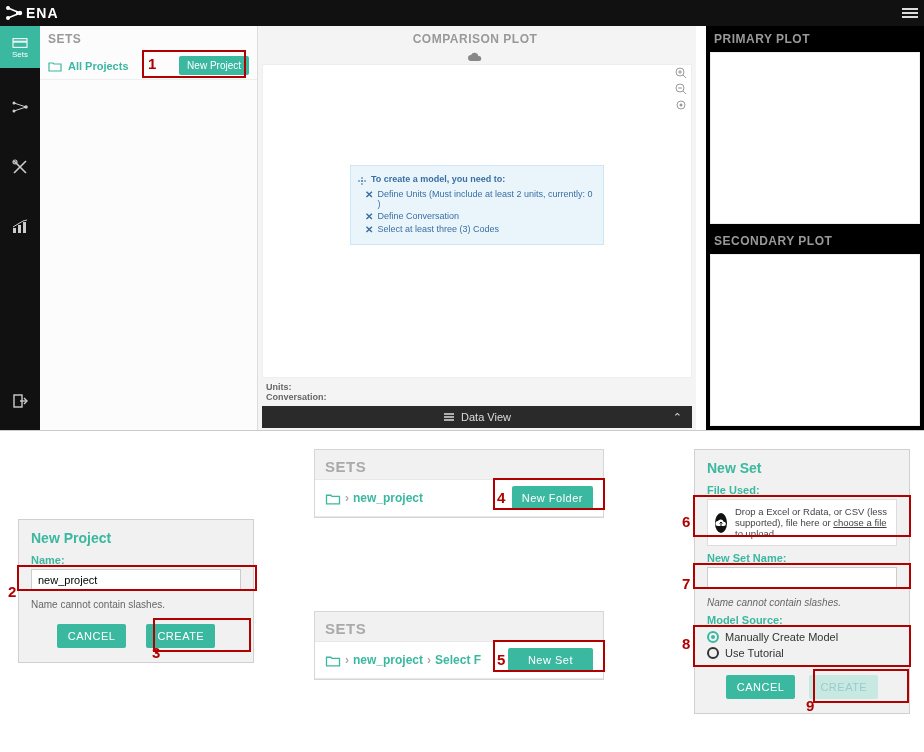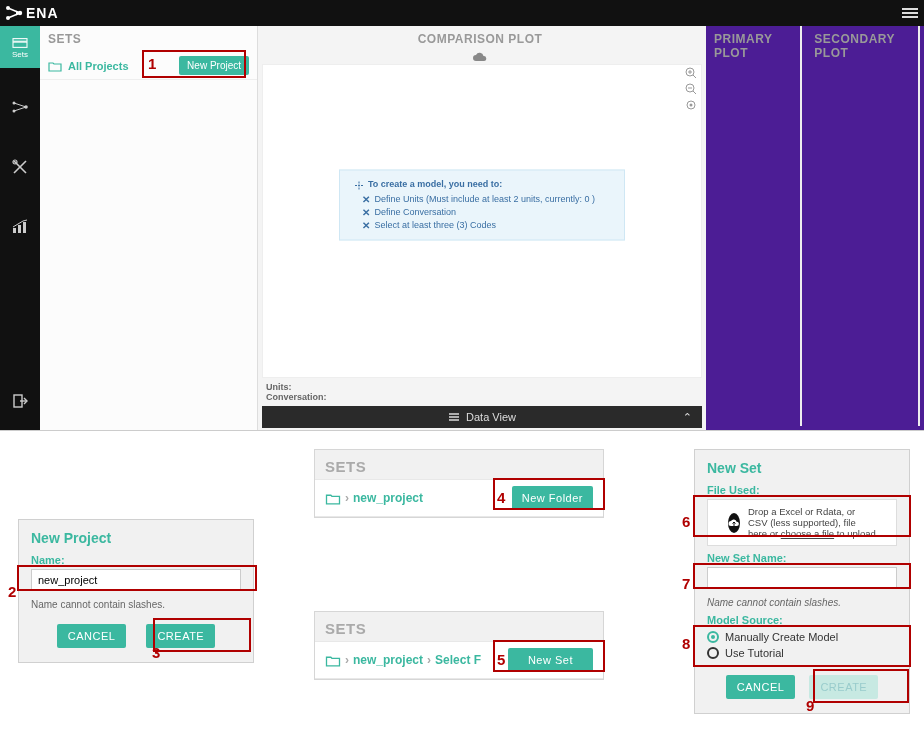"PRIMARY PLOT" .right-col { background: #4c1d95 -> #000000; flex-direction: row -> column; margin-left: none -> 10px }
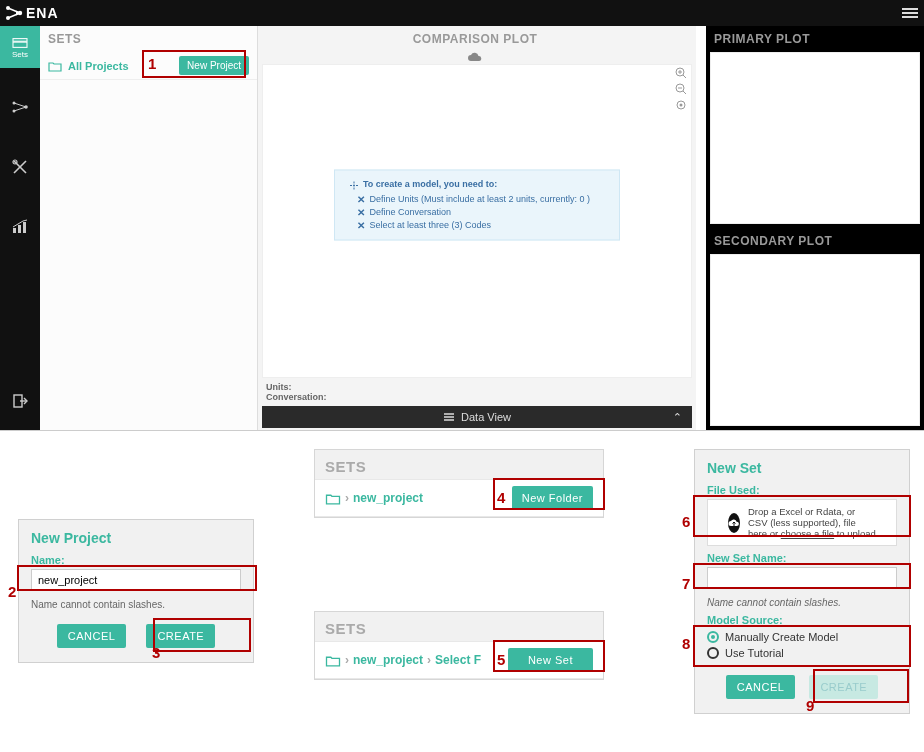"To create a model, you" .hint-box { padding: 8px 14px -> 8px 6px; width: 286px -> 254px }
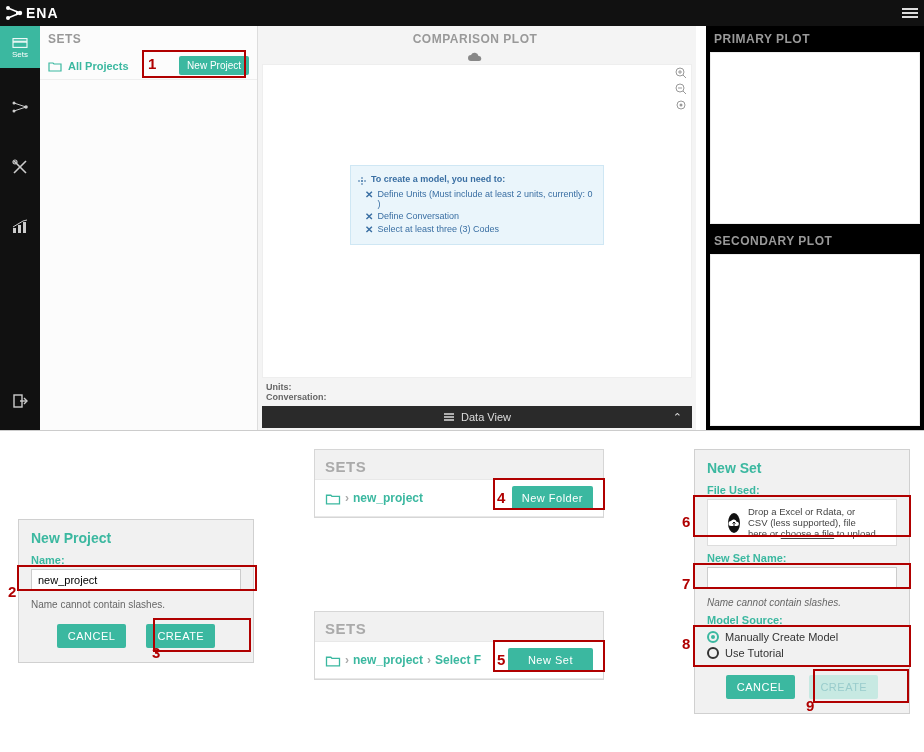"Drop a Excel or Rdata," .dropzone { padding: 6px 20px -> 6px 7px }
